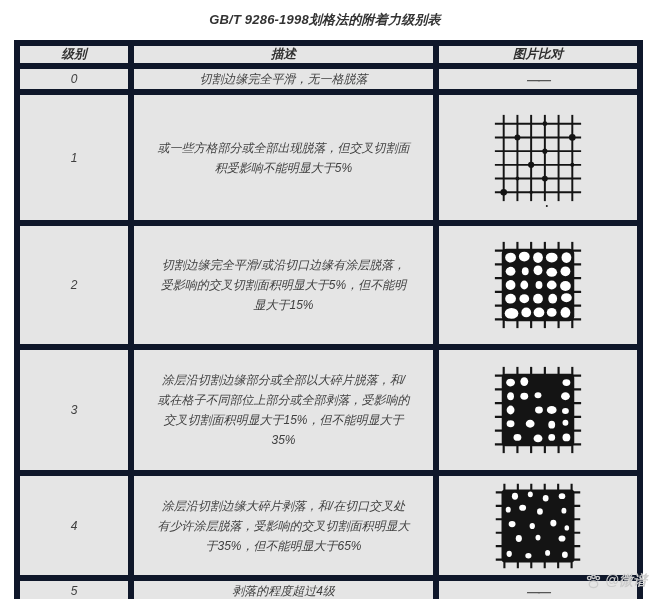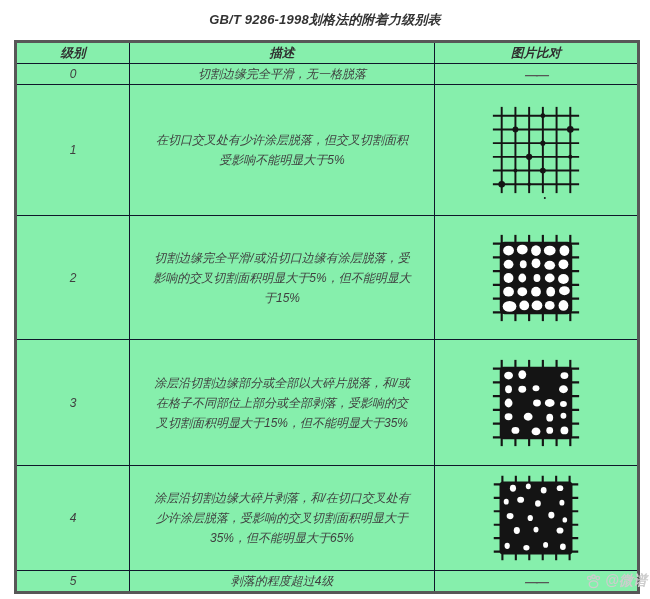"级别" .rating th,.rating td { background: #86efac -> #e5e5e5; border: 1px solid #0f172a -> 6px solid #0f172a }
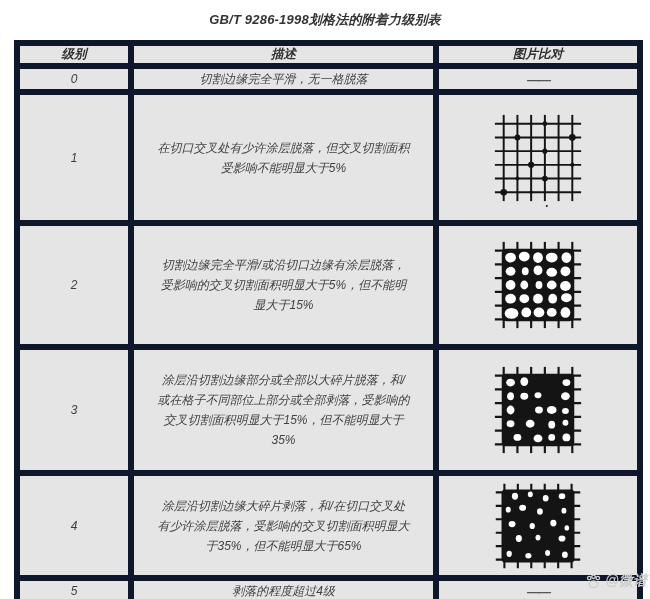"在切口交叉处有少许涂层脱落，但交叉切割面积受影响不能明显大于5%" td.desc { text: 在切口交叉处有少许涂层 -> 或一些方格部分或全部出现 }
